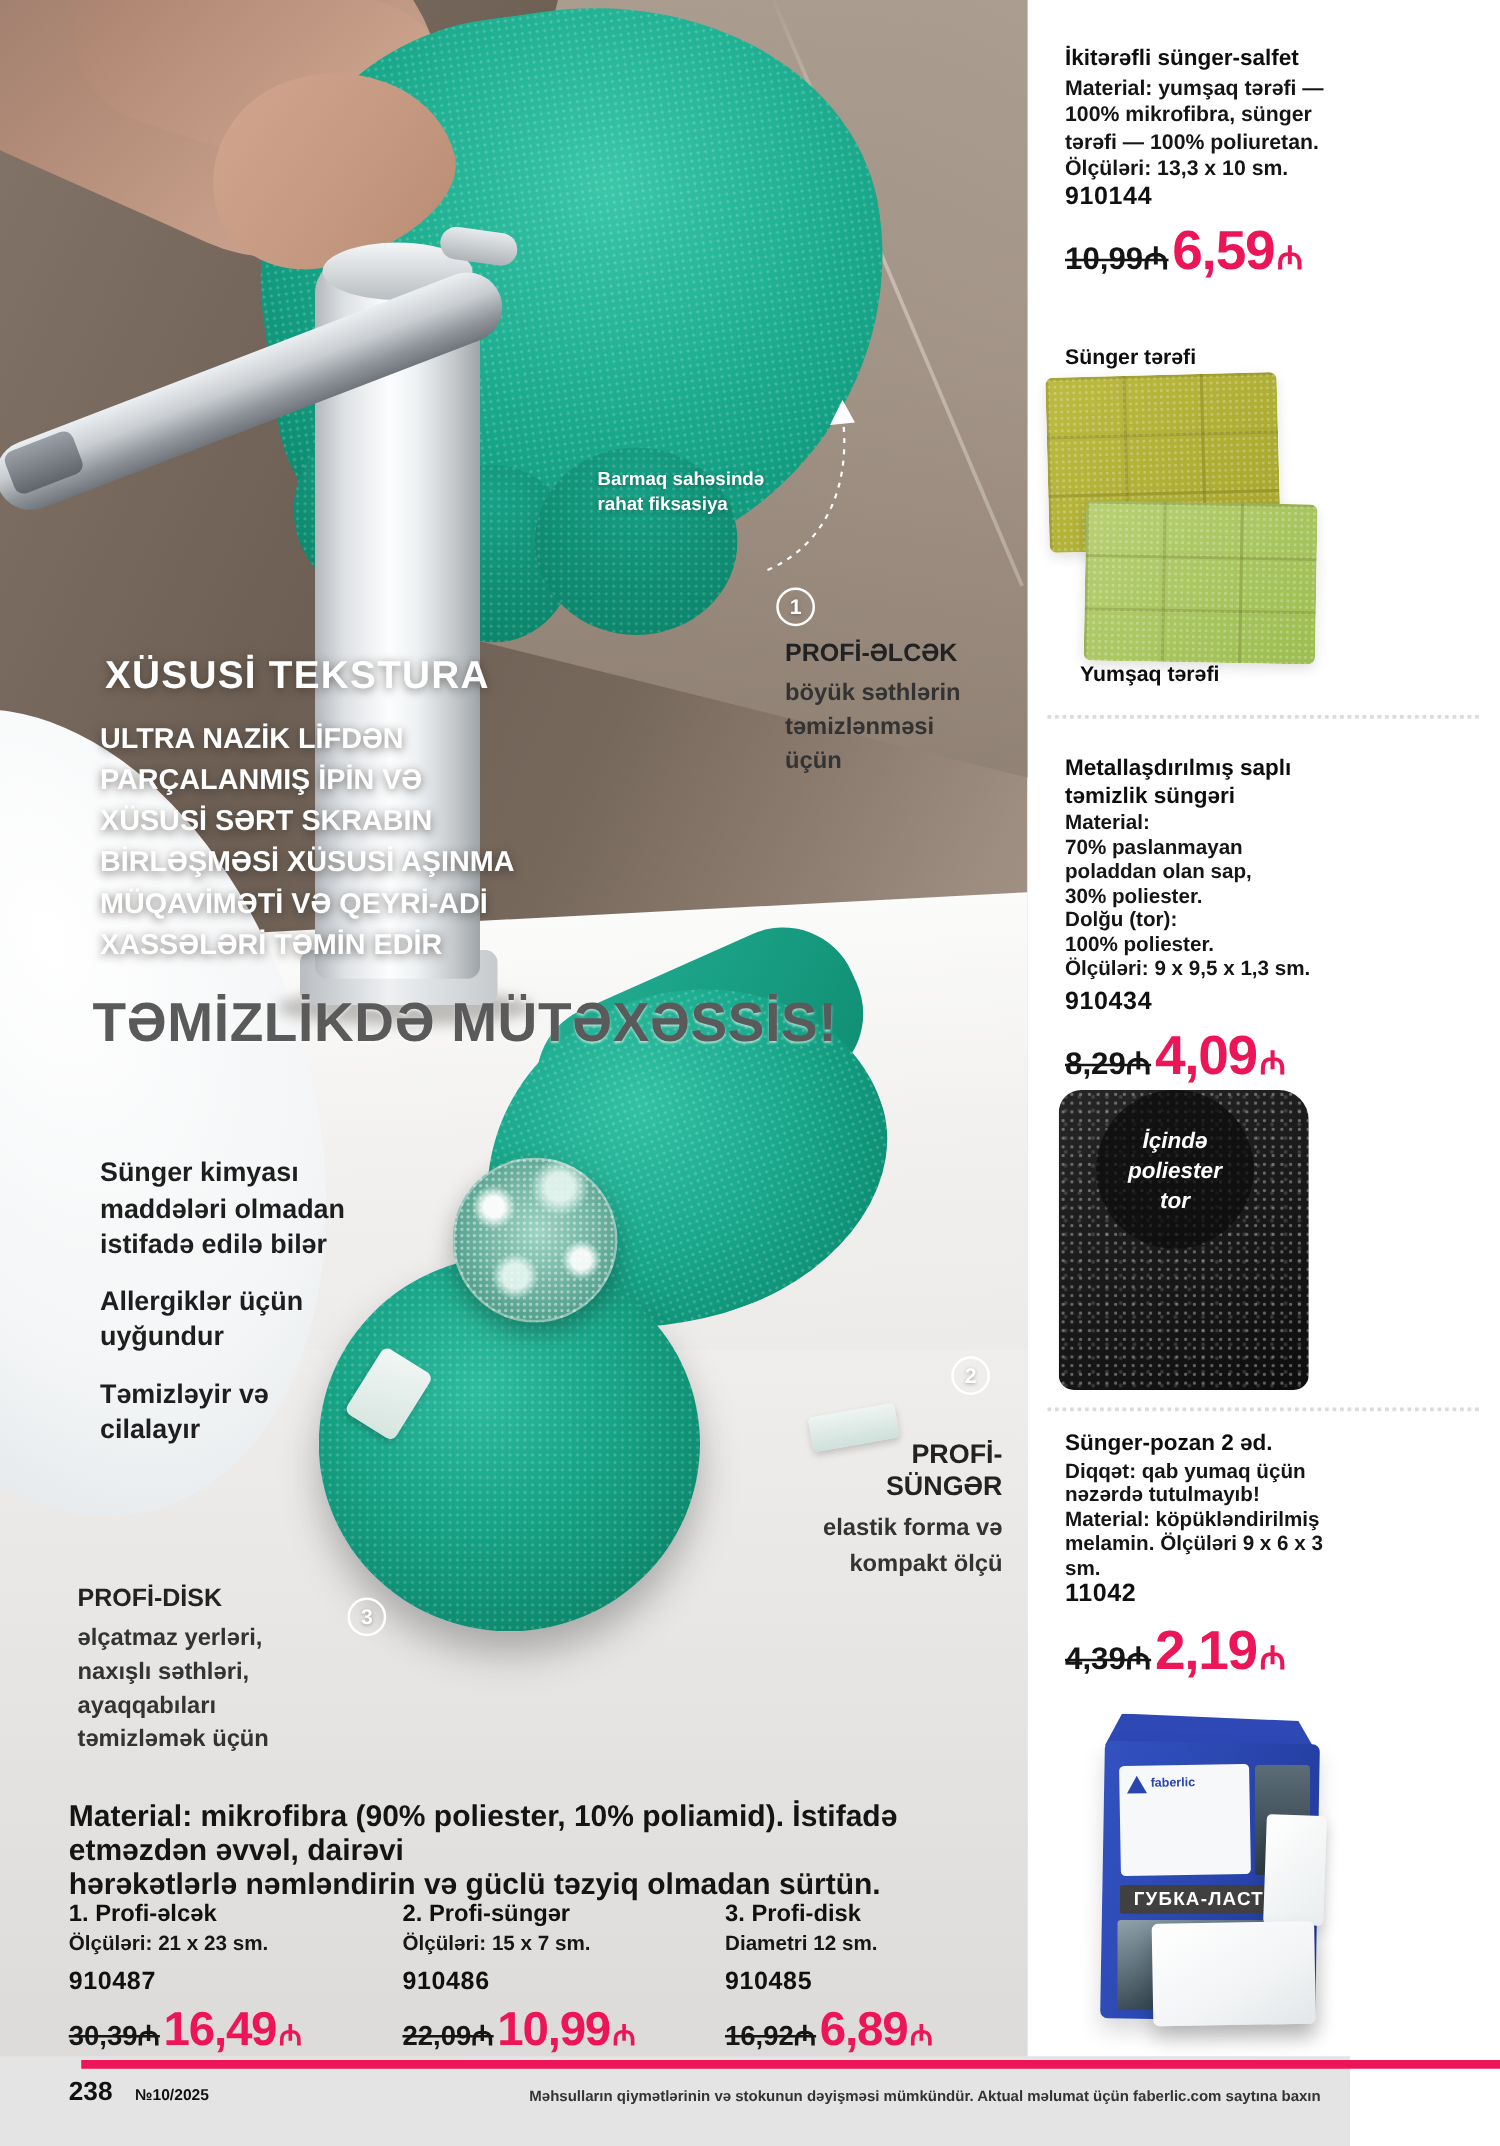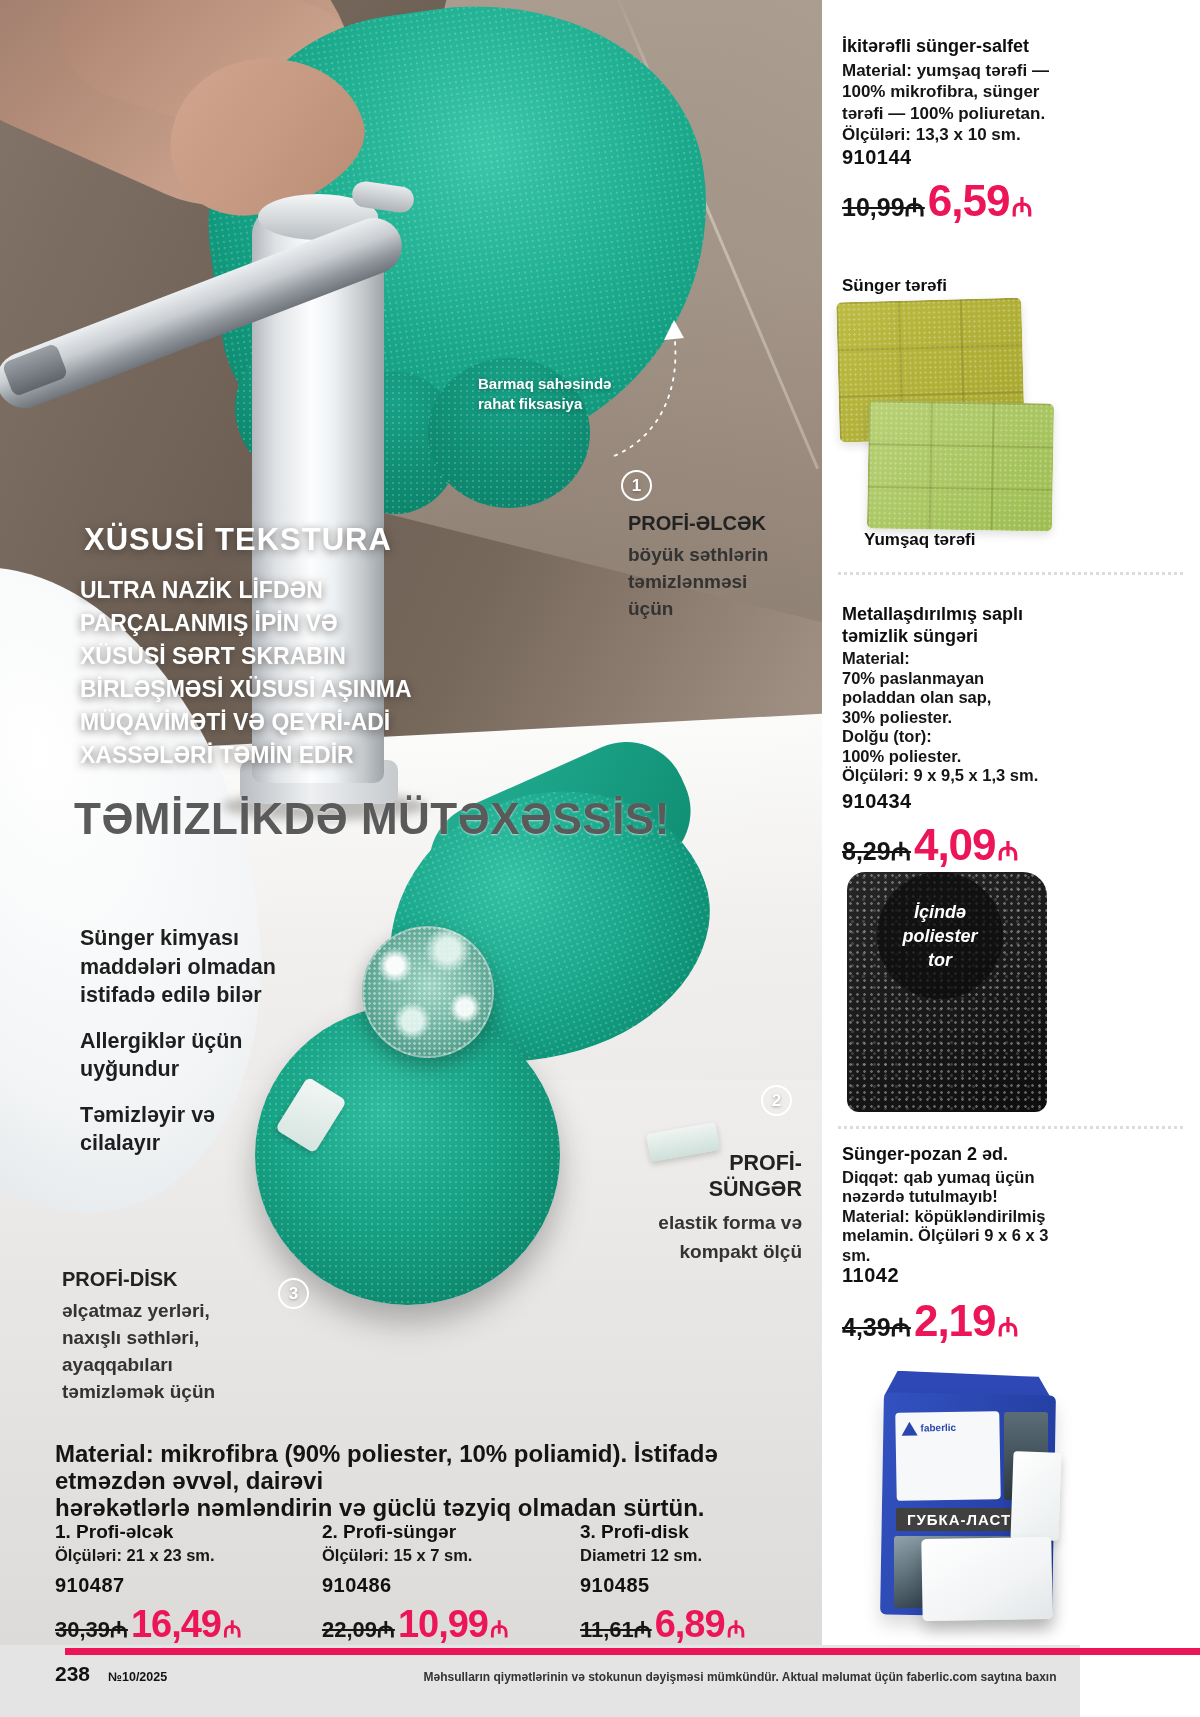"İkitərəfli sünger-salfet" .sb { left: 20px -> 30px }
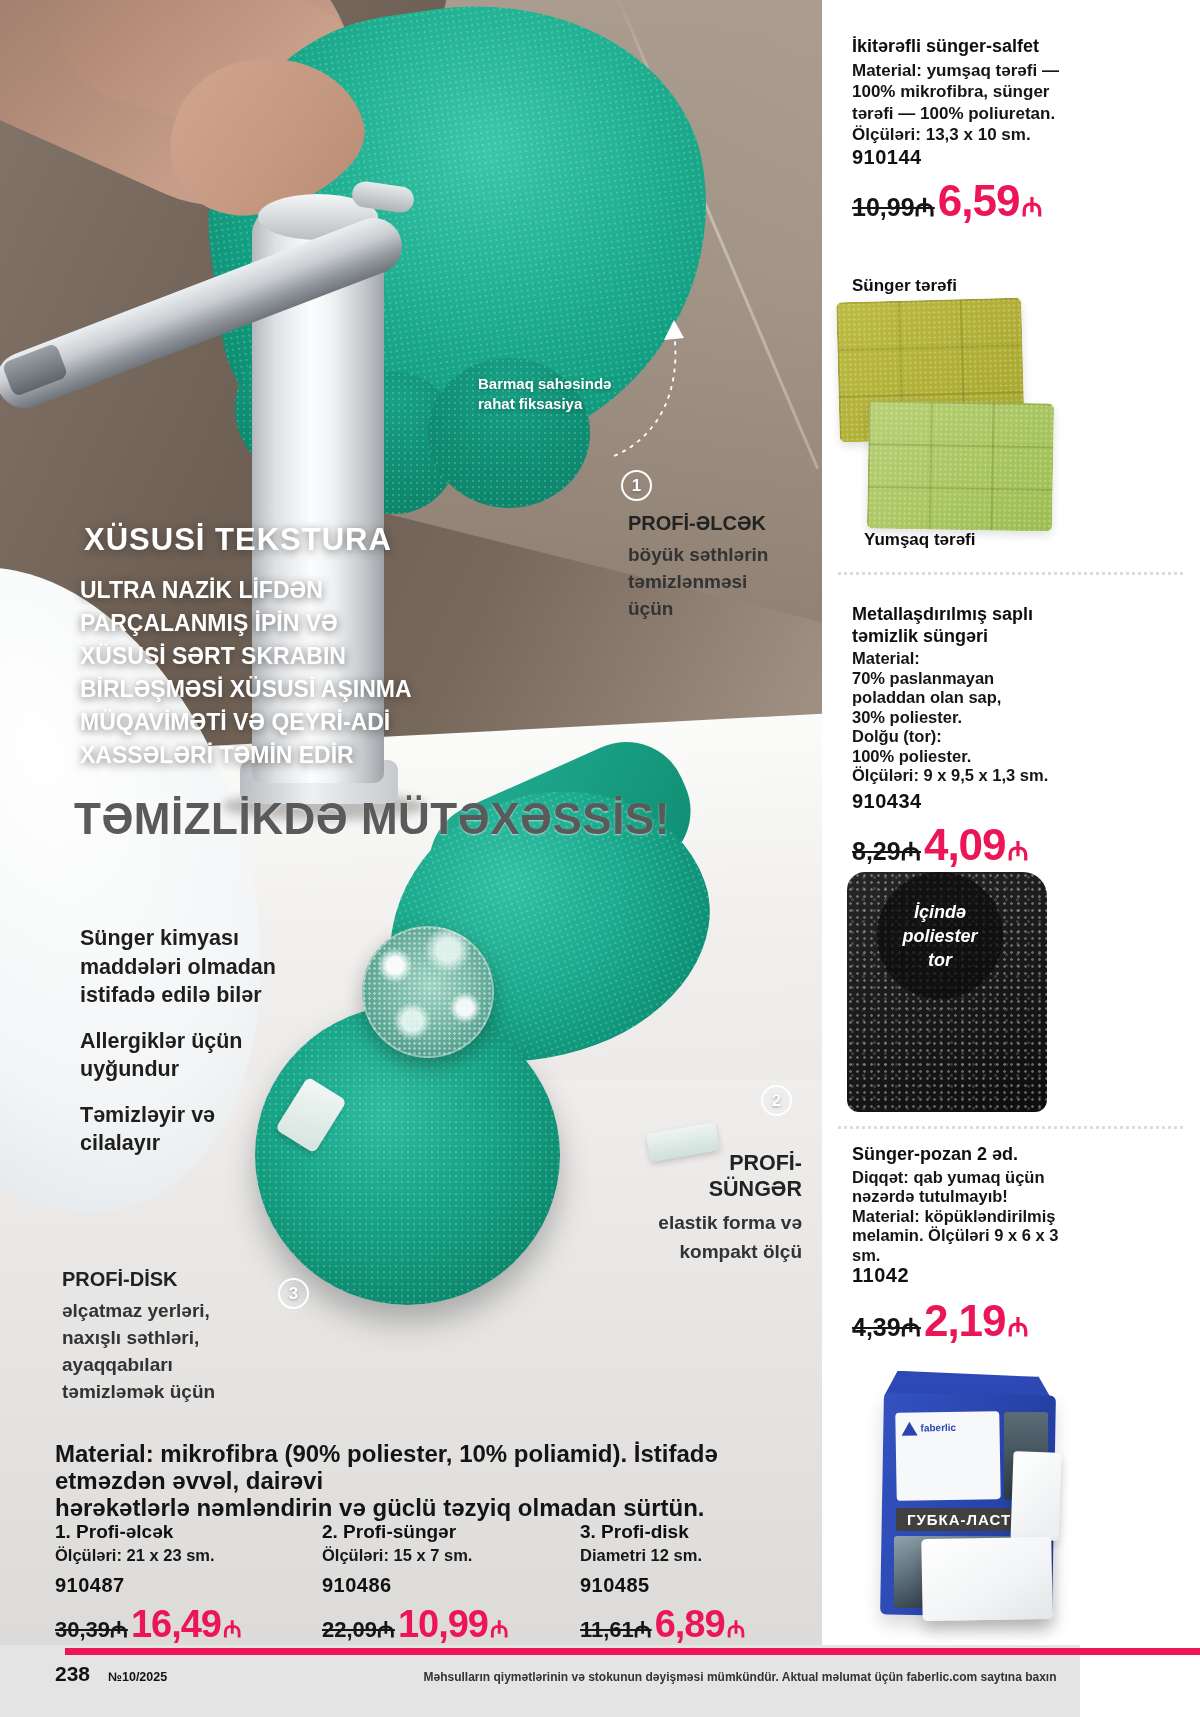"11,61₼" span.old-price { text: 11,61 -> 16,92 }
